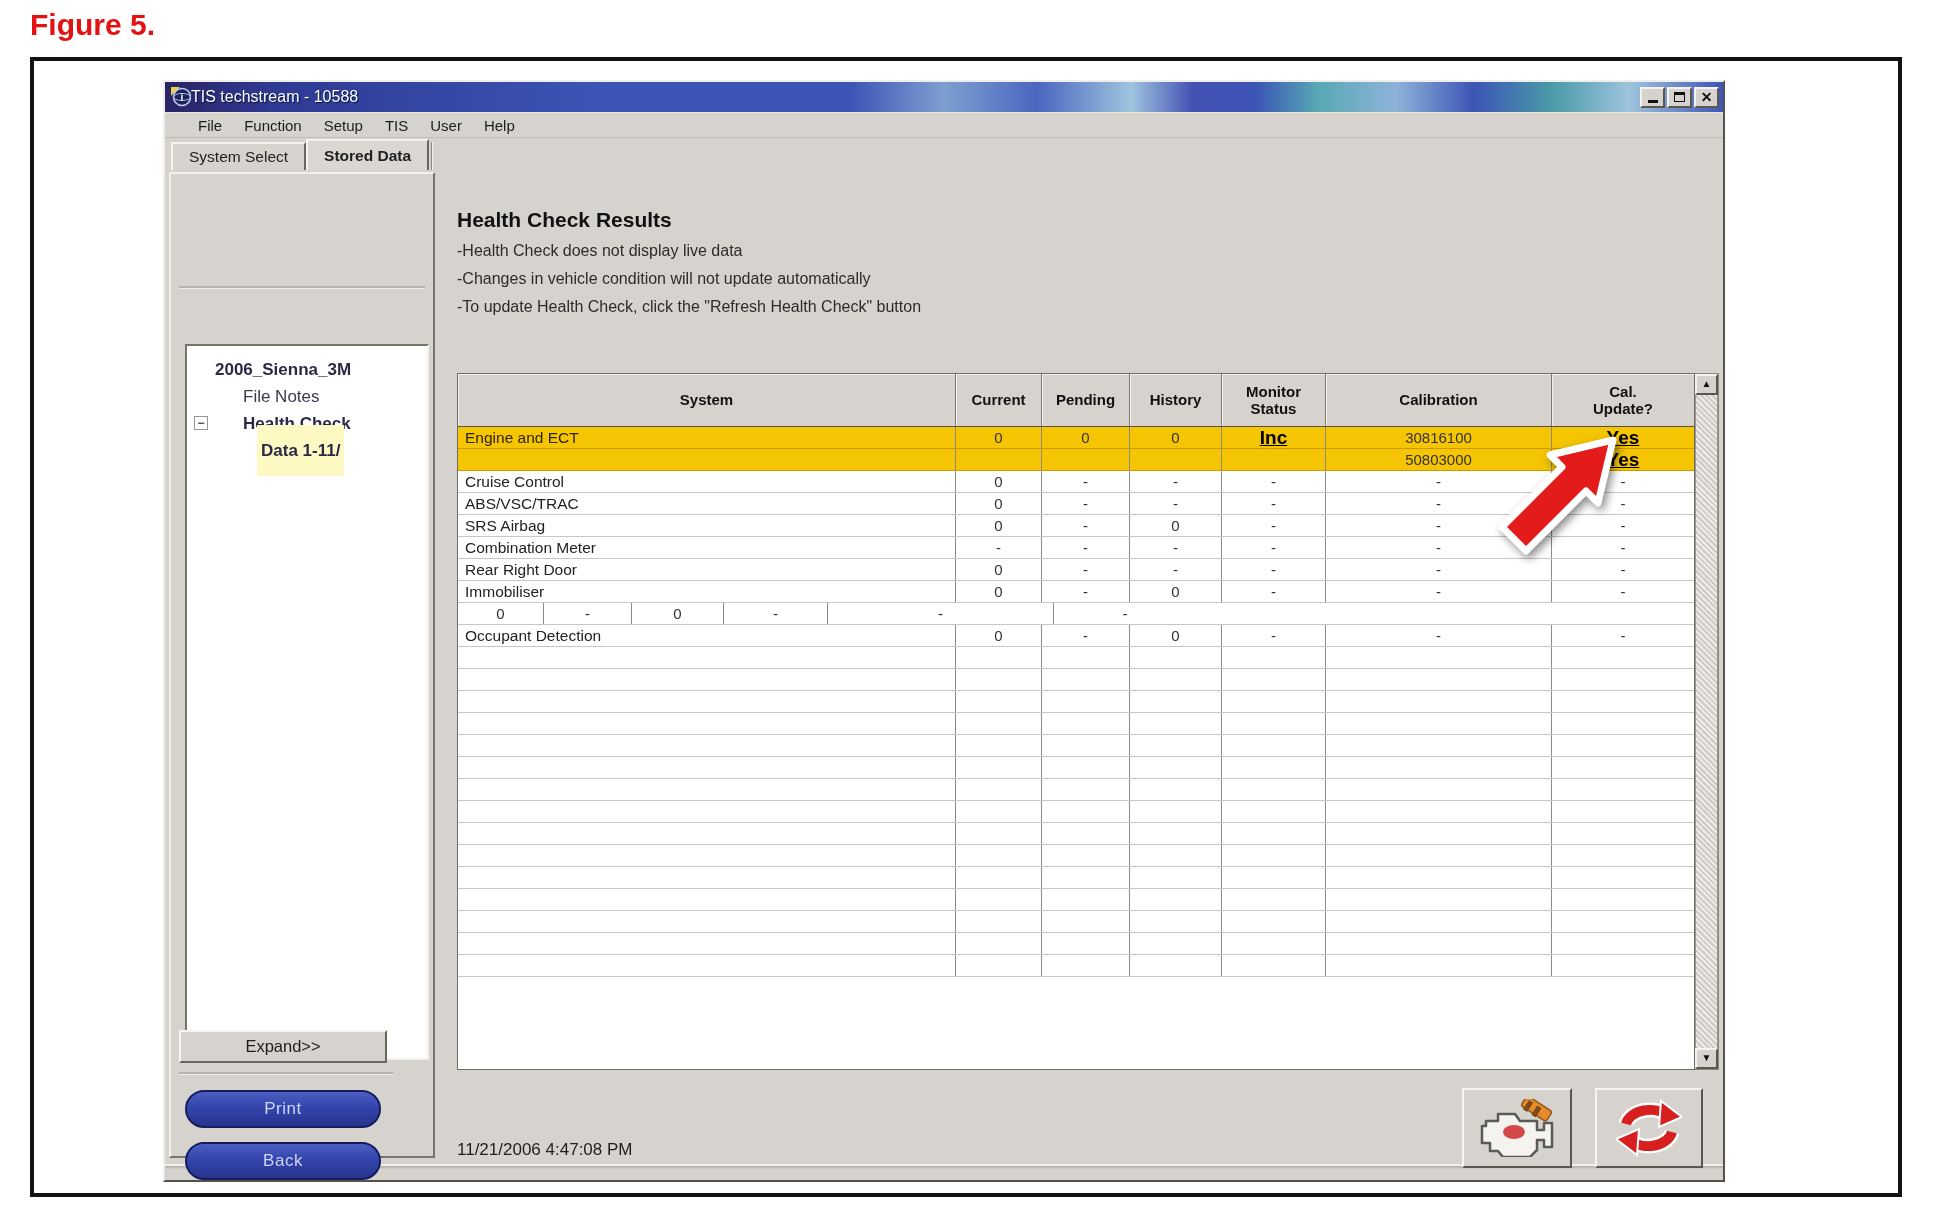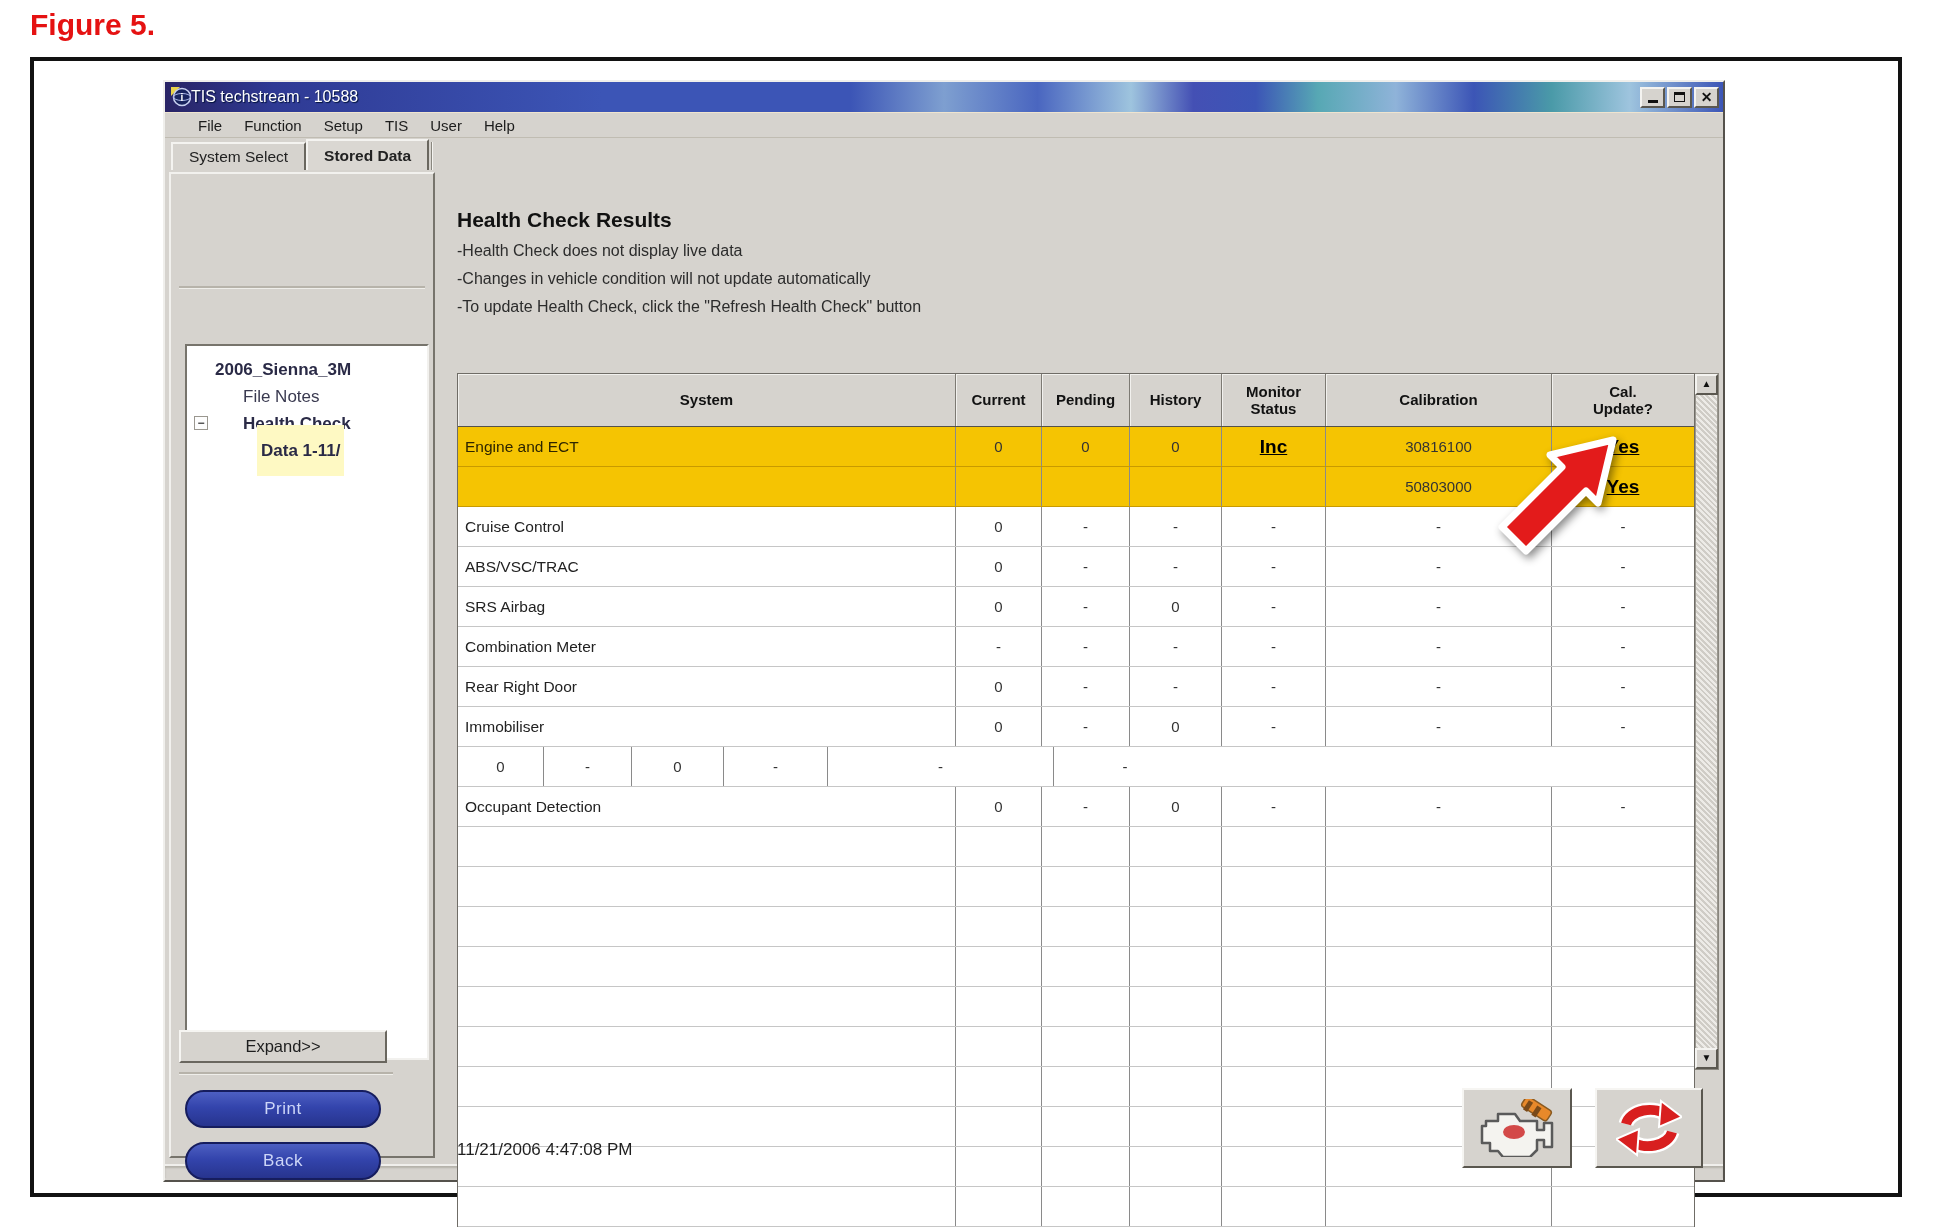"Engine and ECT" .tbody .tr { height: 40px -> 22px }
